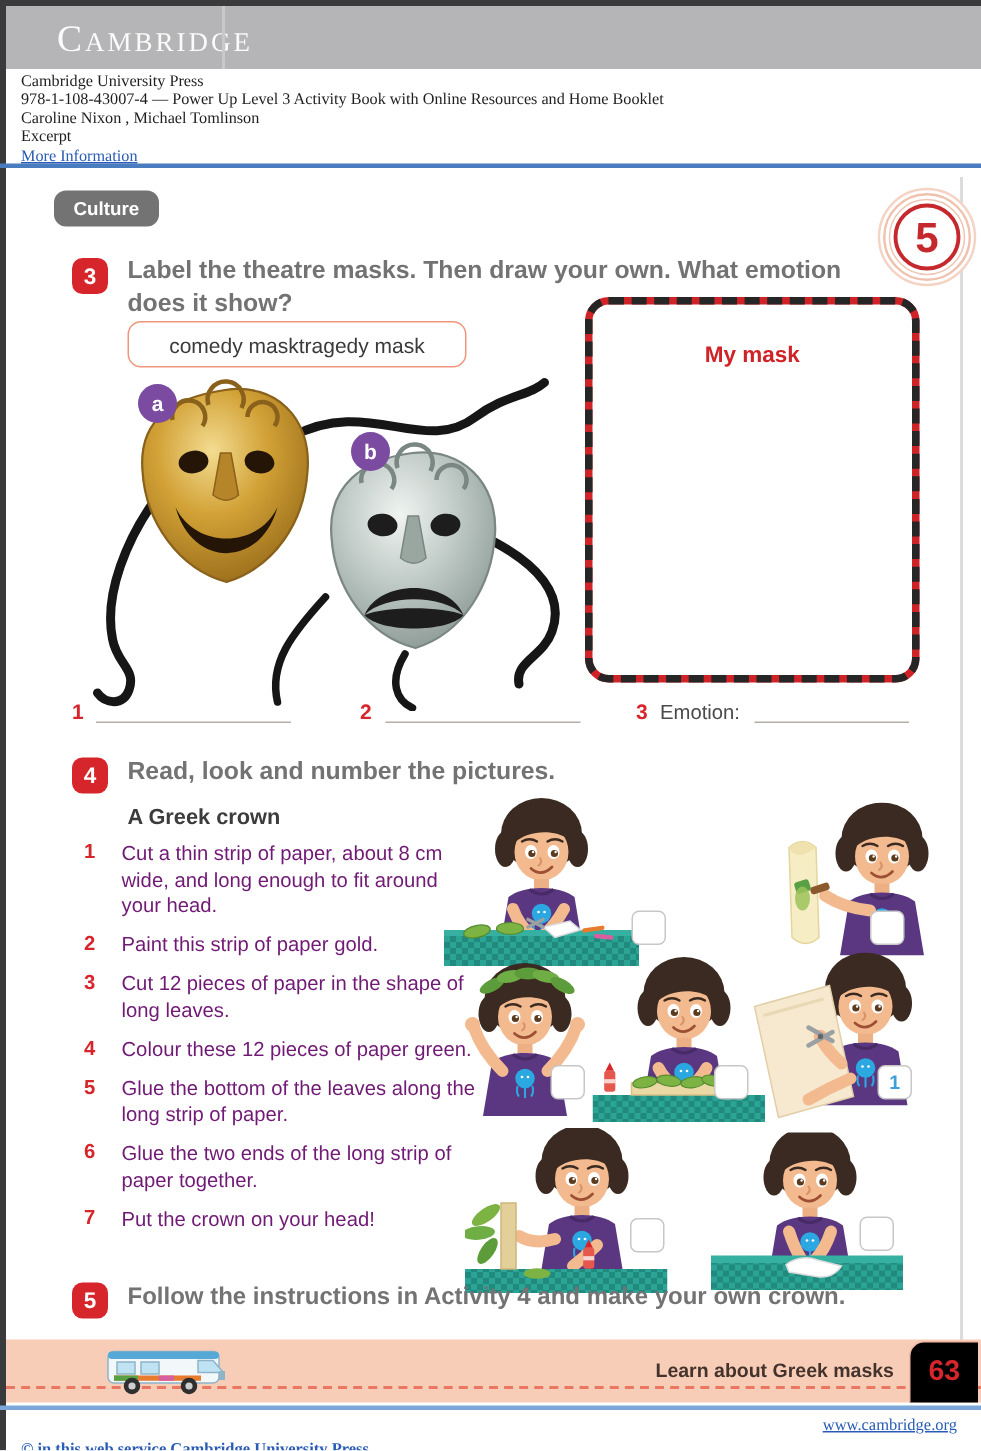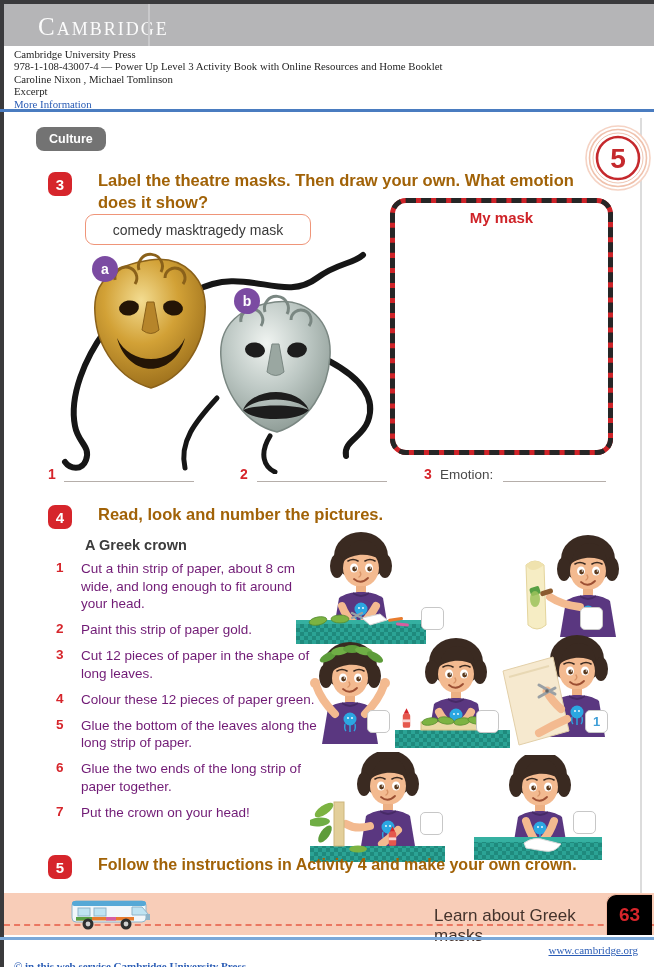"Label the theatre masks. Then" .acttitle { color: #a16207 -> #737373; margin-left: 13px -> none }
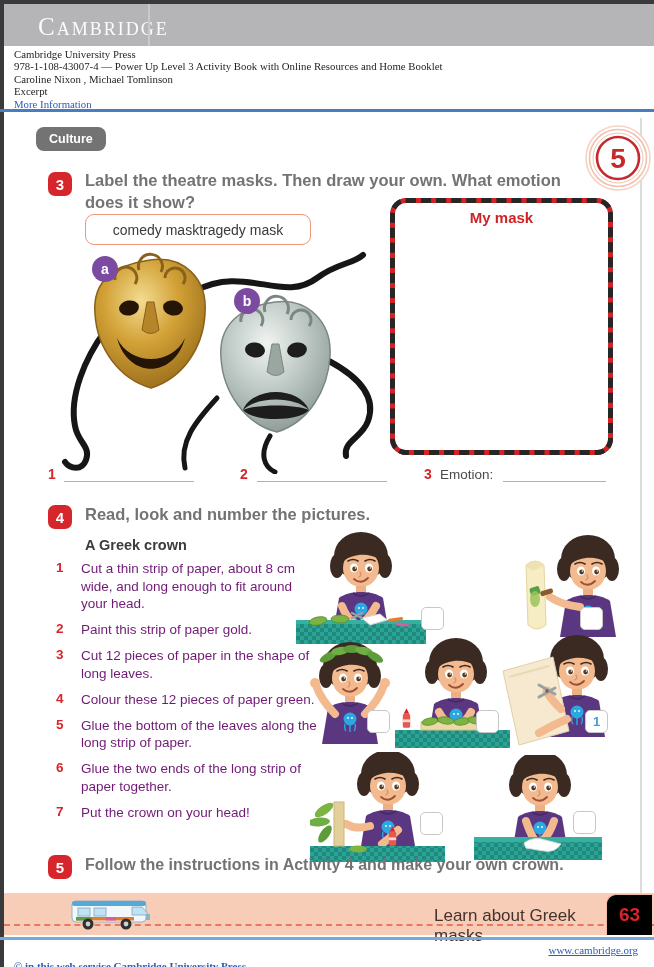"My mask" .mymask-title { margin-top: 6px -> 25px }
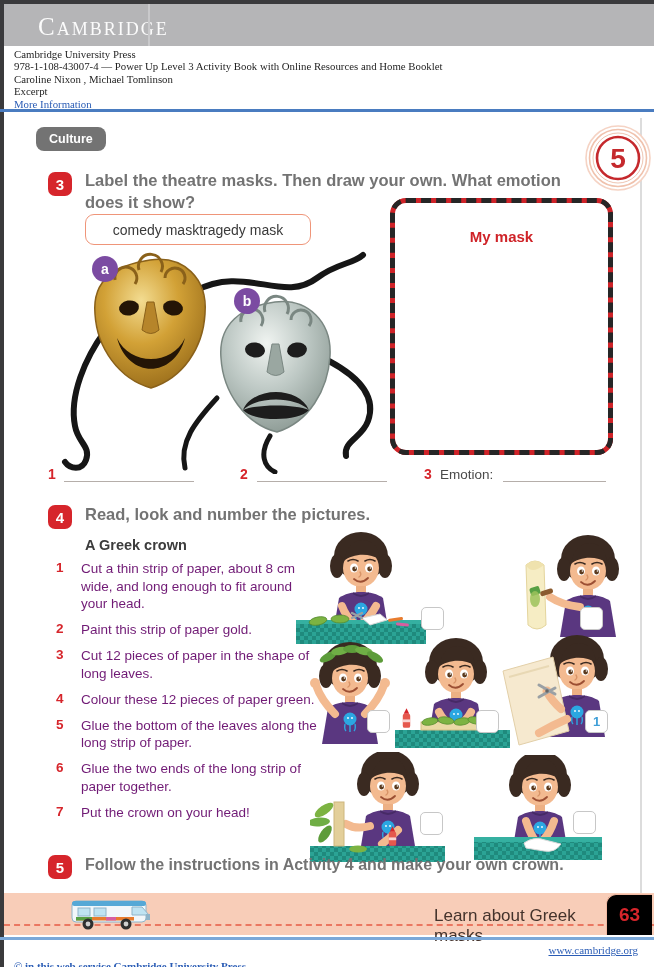"Learn about Greek masks" .tagline { font-size: 17px -> 13px; font-weight: normal -> bold; text-align: left -> center }
